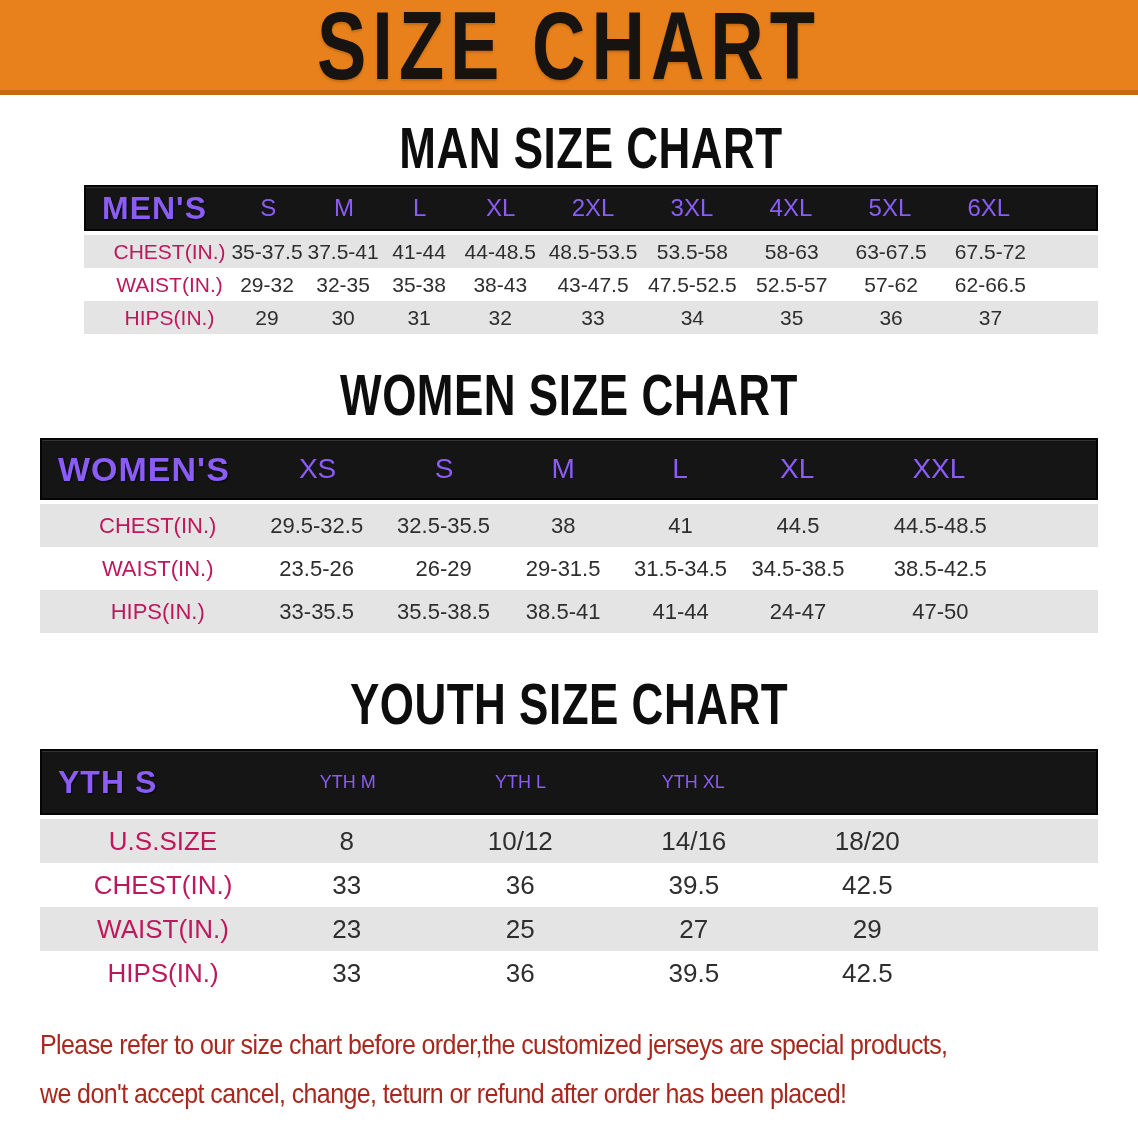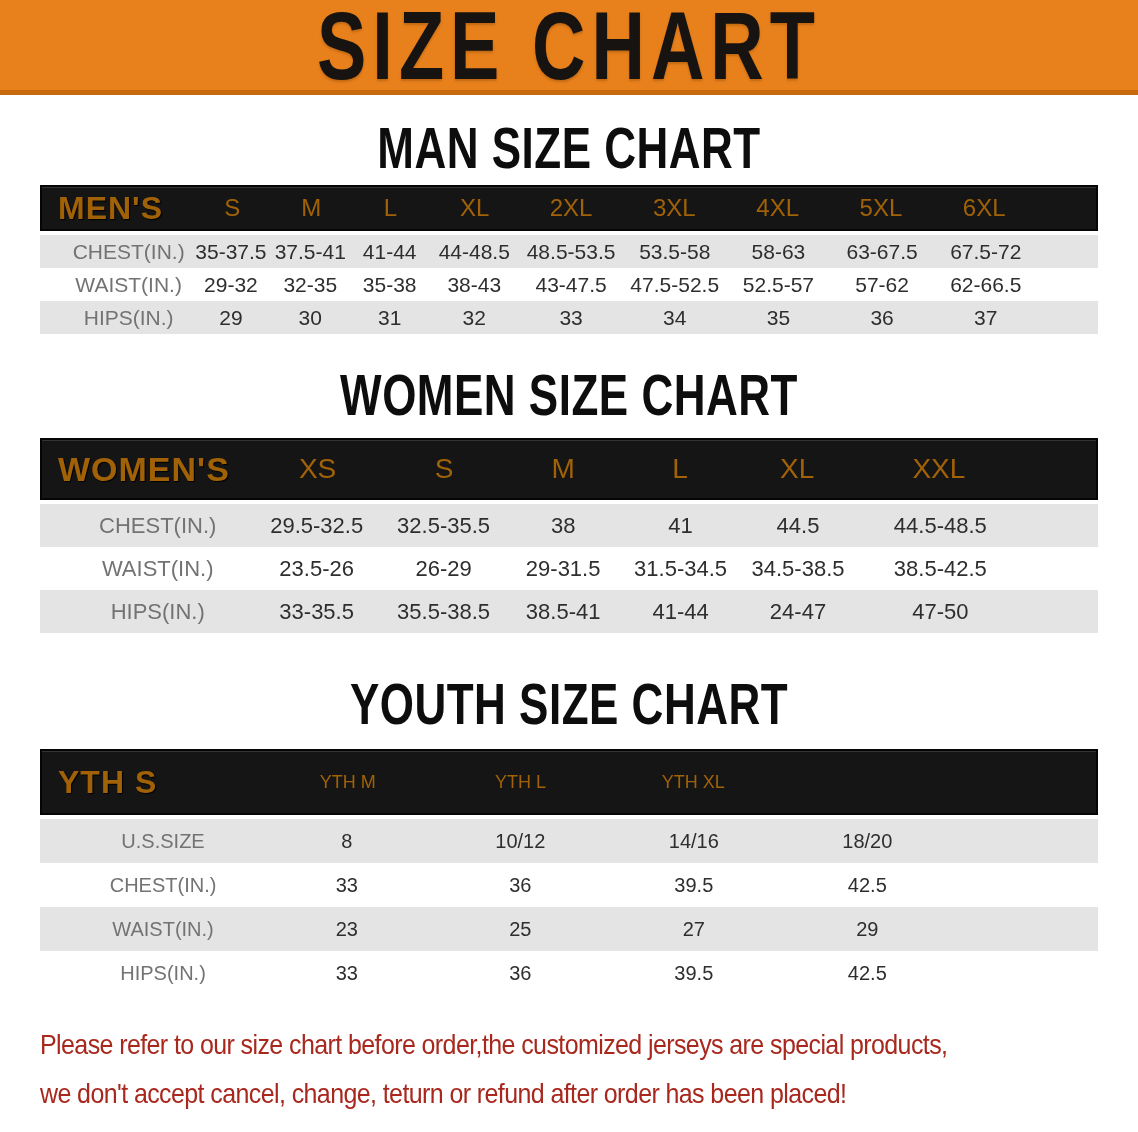"MAN SIZE CHART" .s0 { margin-left: none -> 44px }
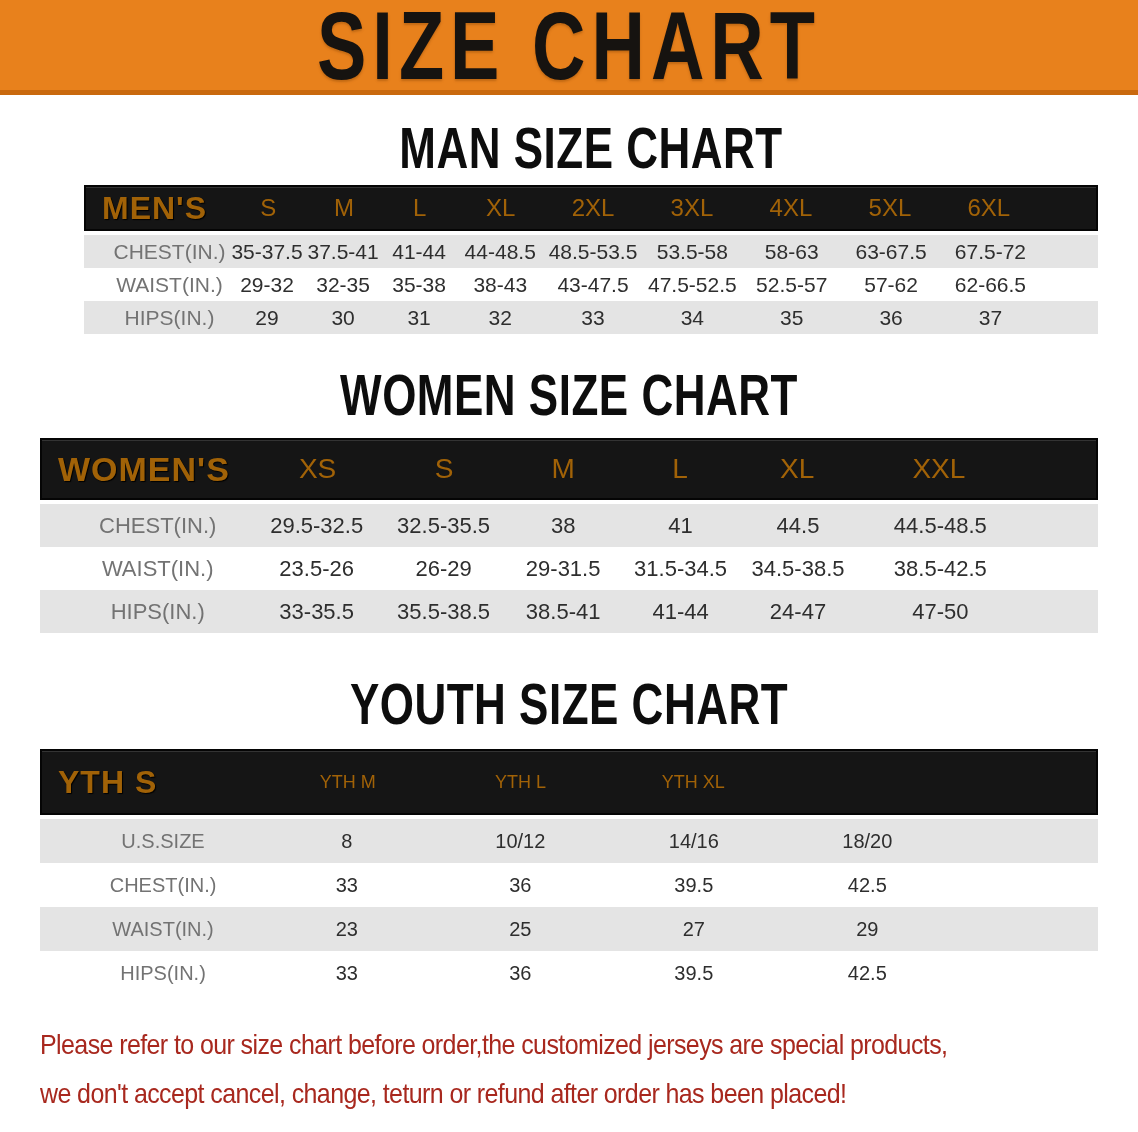"MEN'S" .thead { color: #a16207 -> #8b5cf6 }
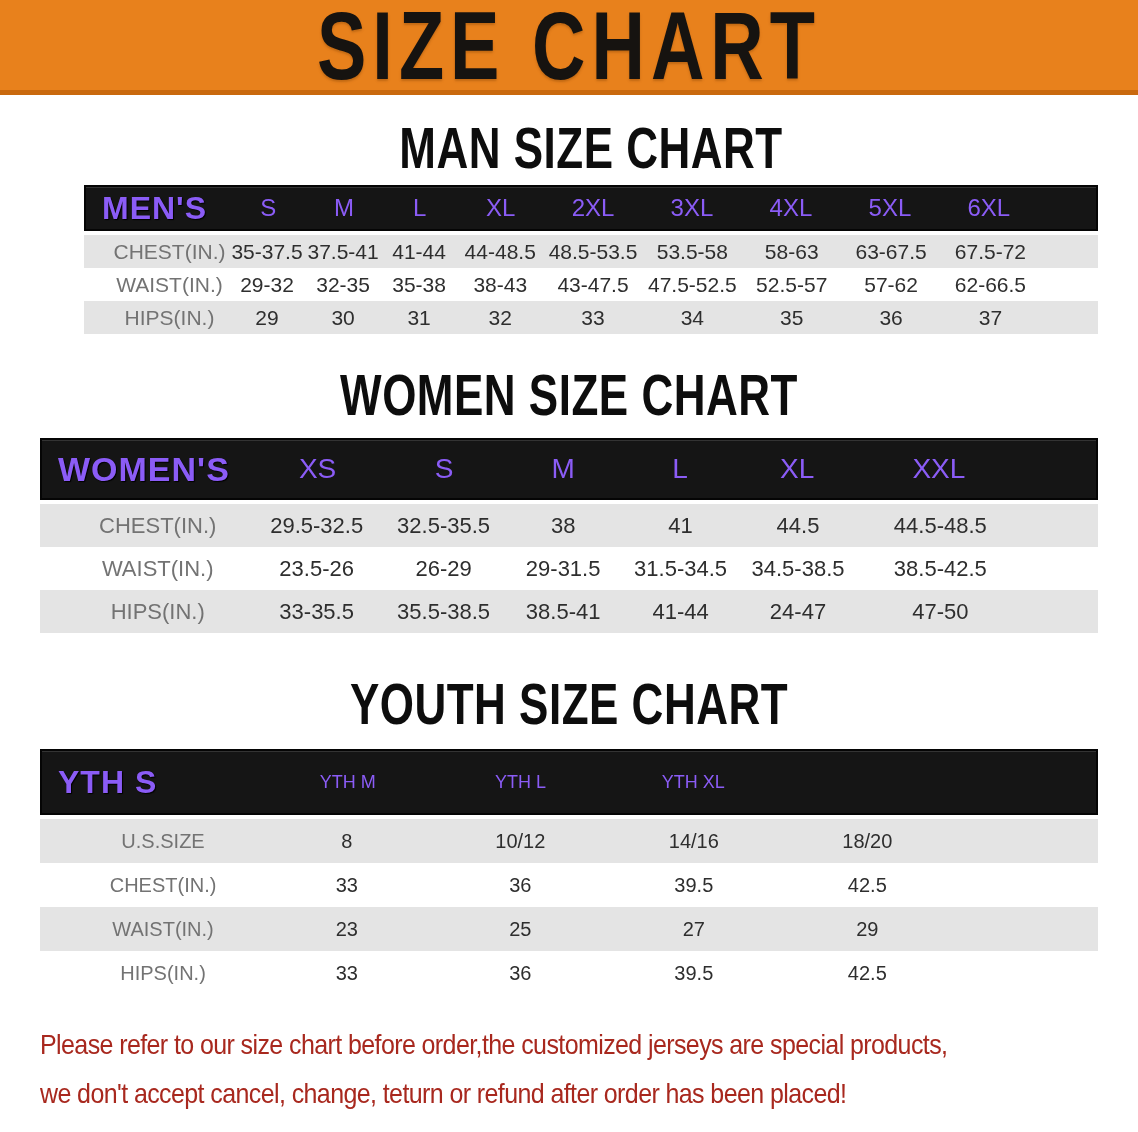"CHEST(IN.)" .tbody .cell:first-child { color: #737373 -> #be185d }
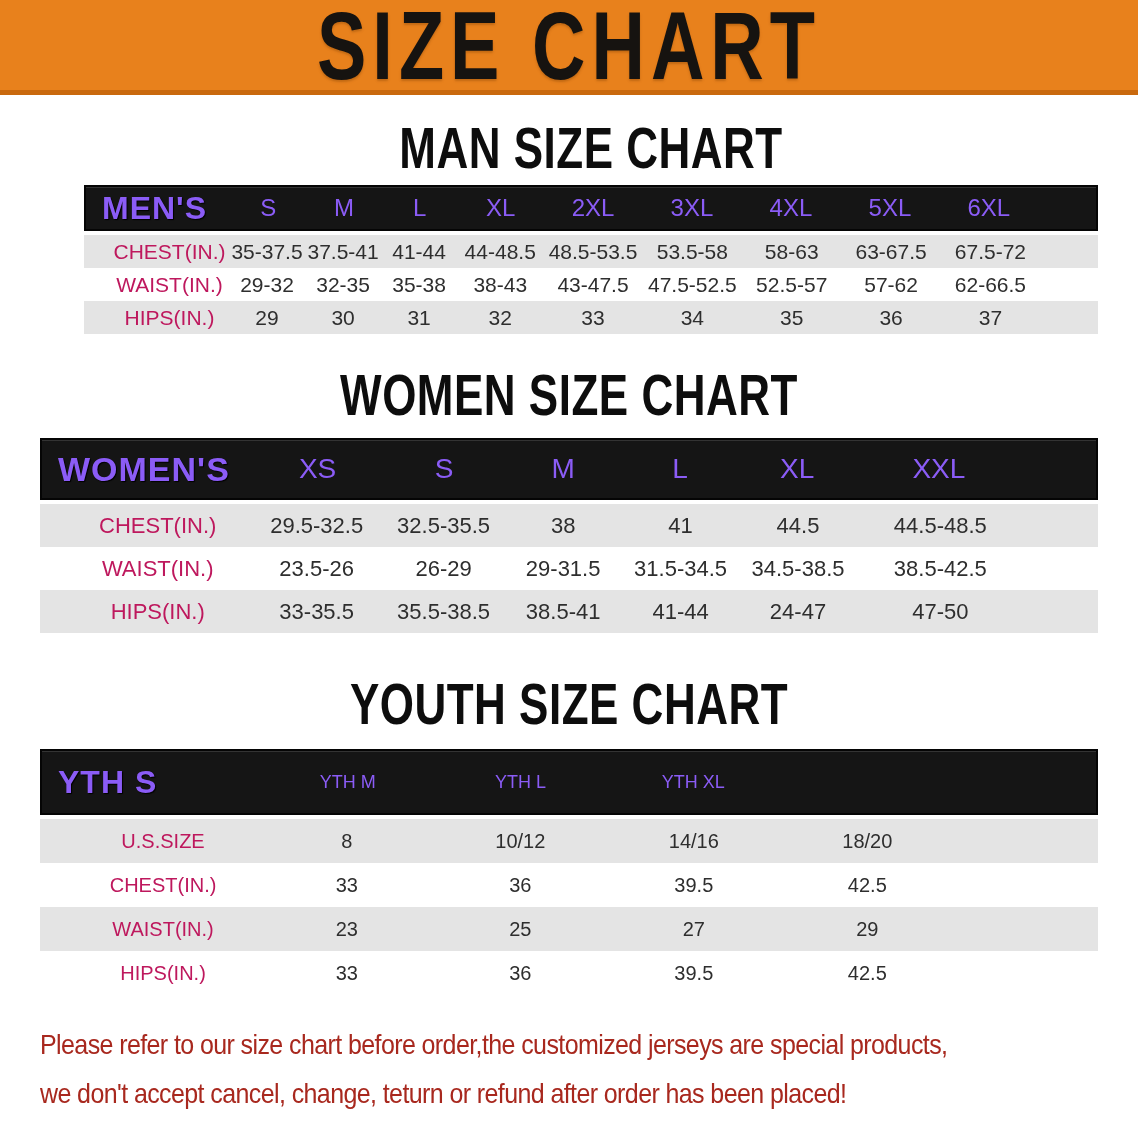"U.S.SIZE" .s2 .tbody .trow { font-size: 20px -> 26px }
